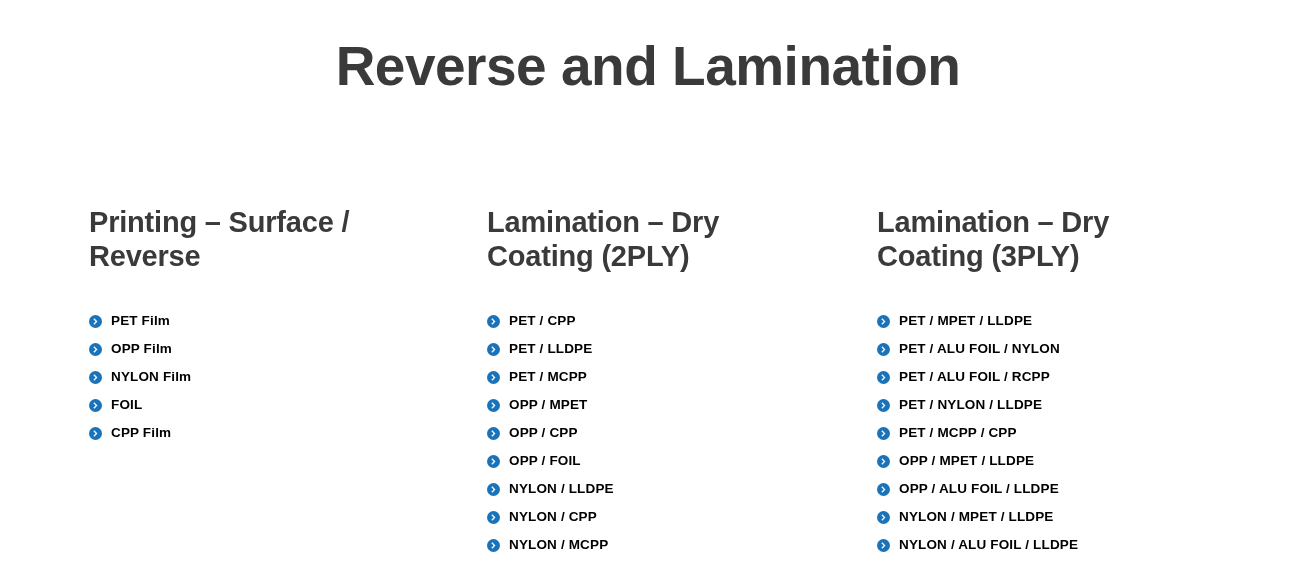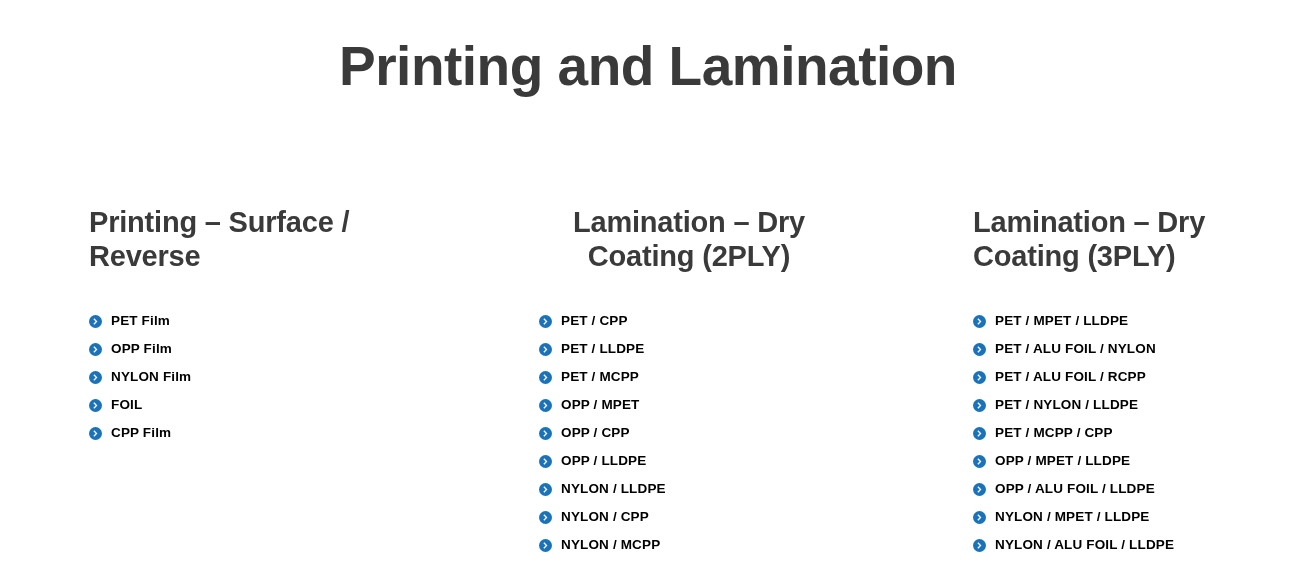"Printing and Lamination" h1.hero-title { text: Printing -> Reverse }
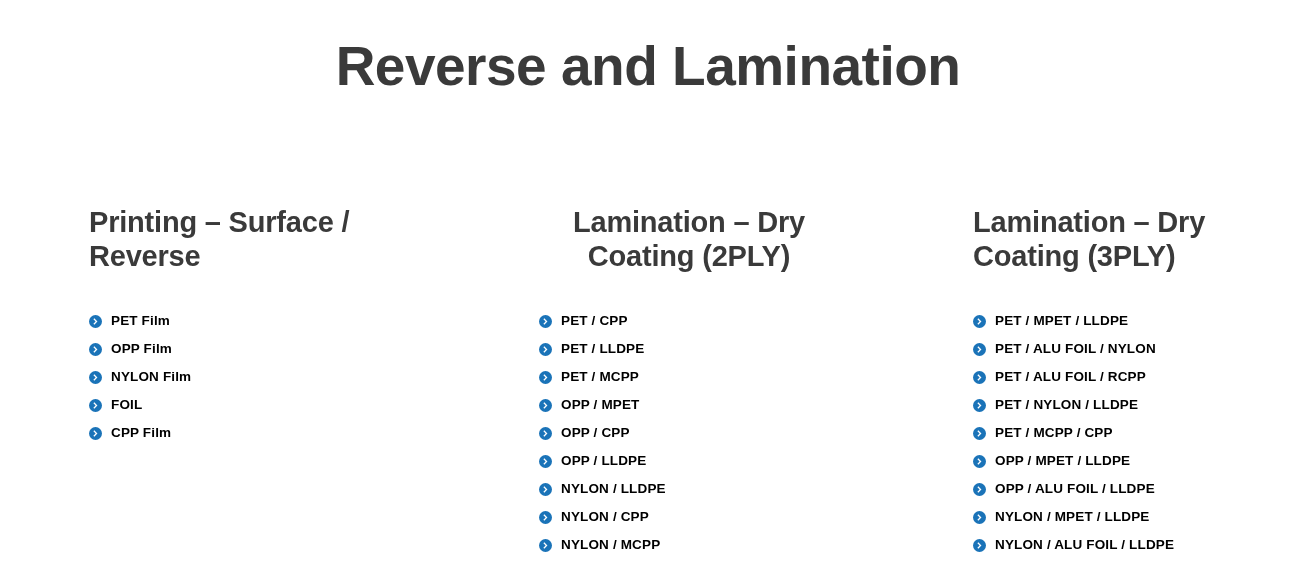"Printing – Surface / Reverse" .columns { gap: 44px -> none }
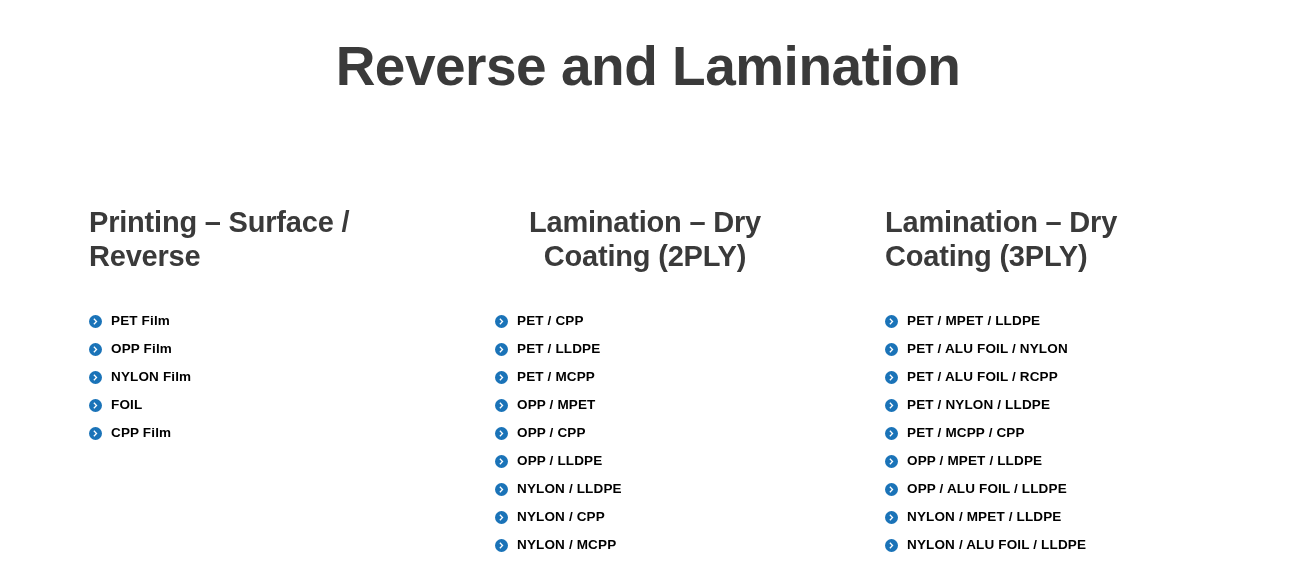"Lamination – Dry Coating (2PLY)" .col-2 { margin-left: 16px -> 8px; text-align: center -> none }
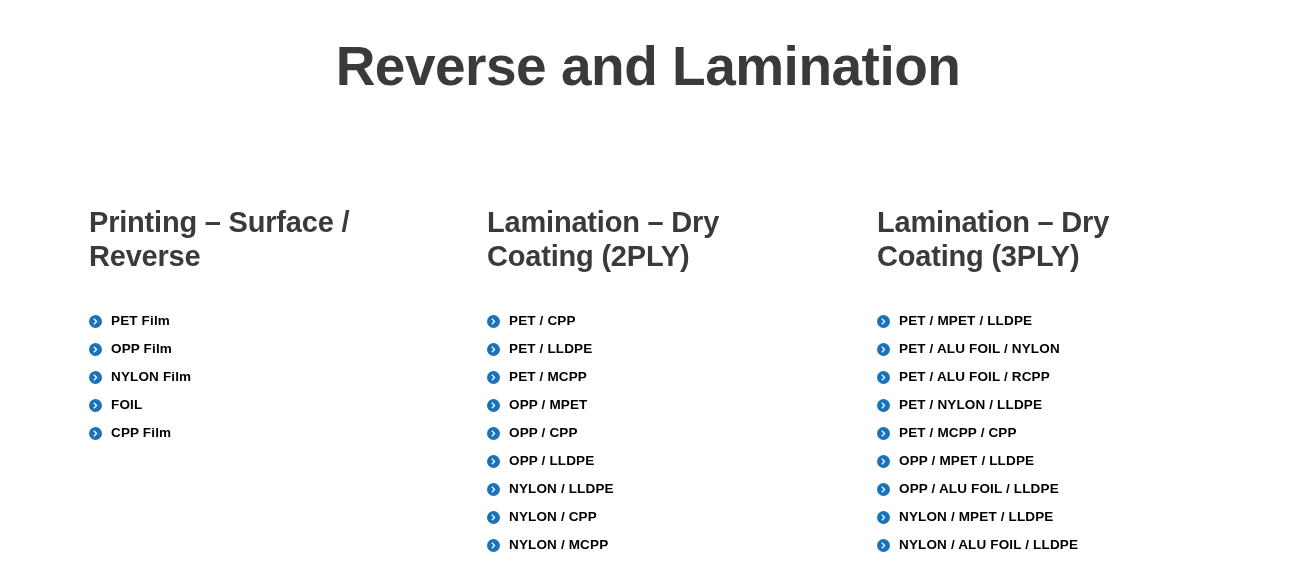"OPP / LLDPE" span.li-text { text: LLDPE -> FOIL }
